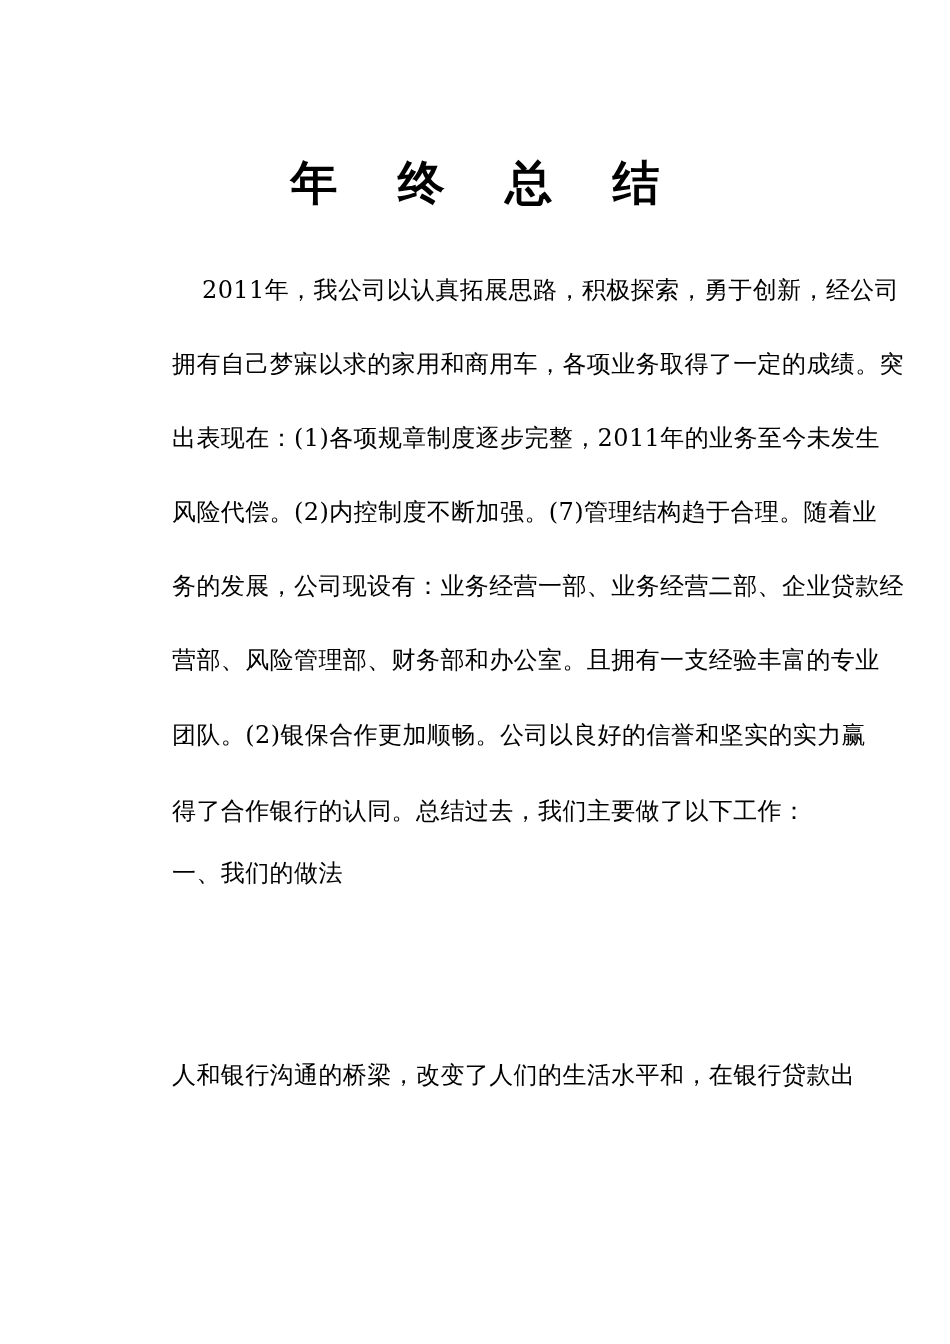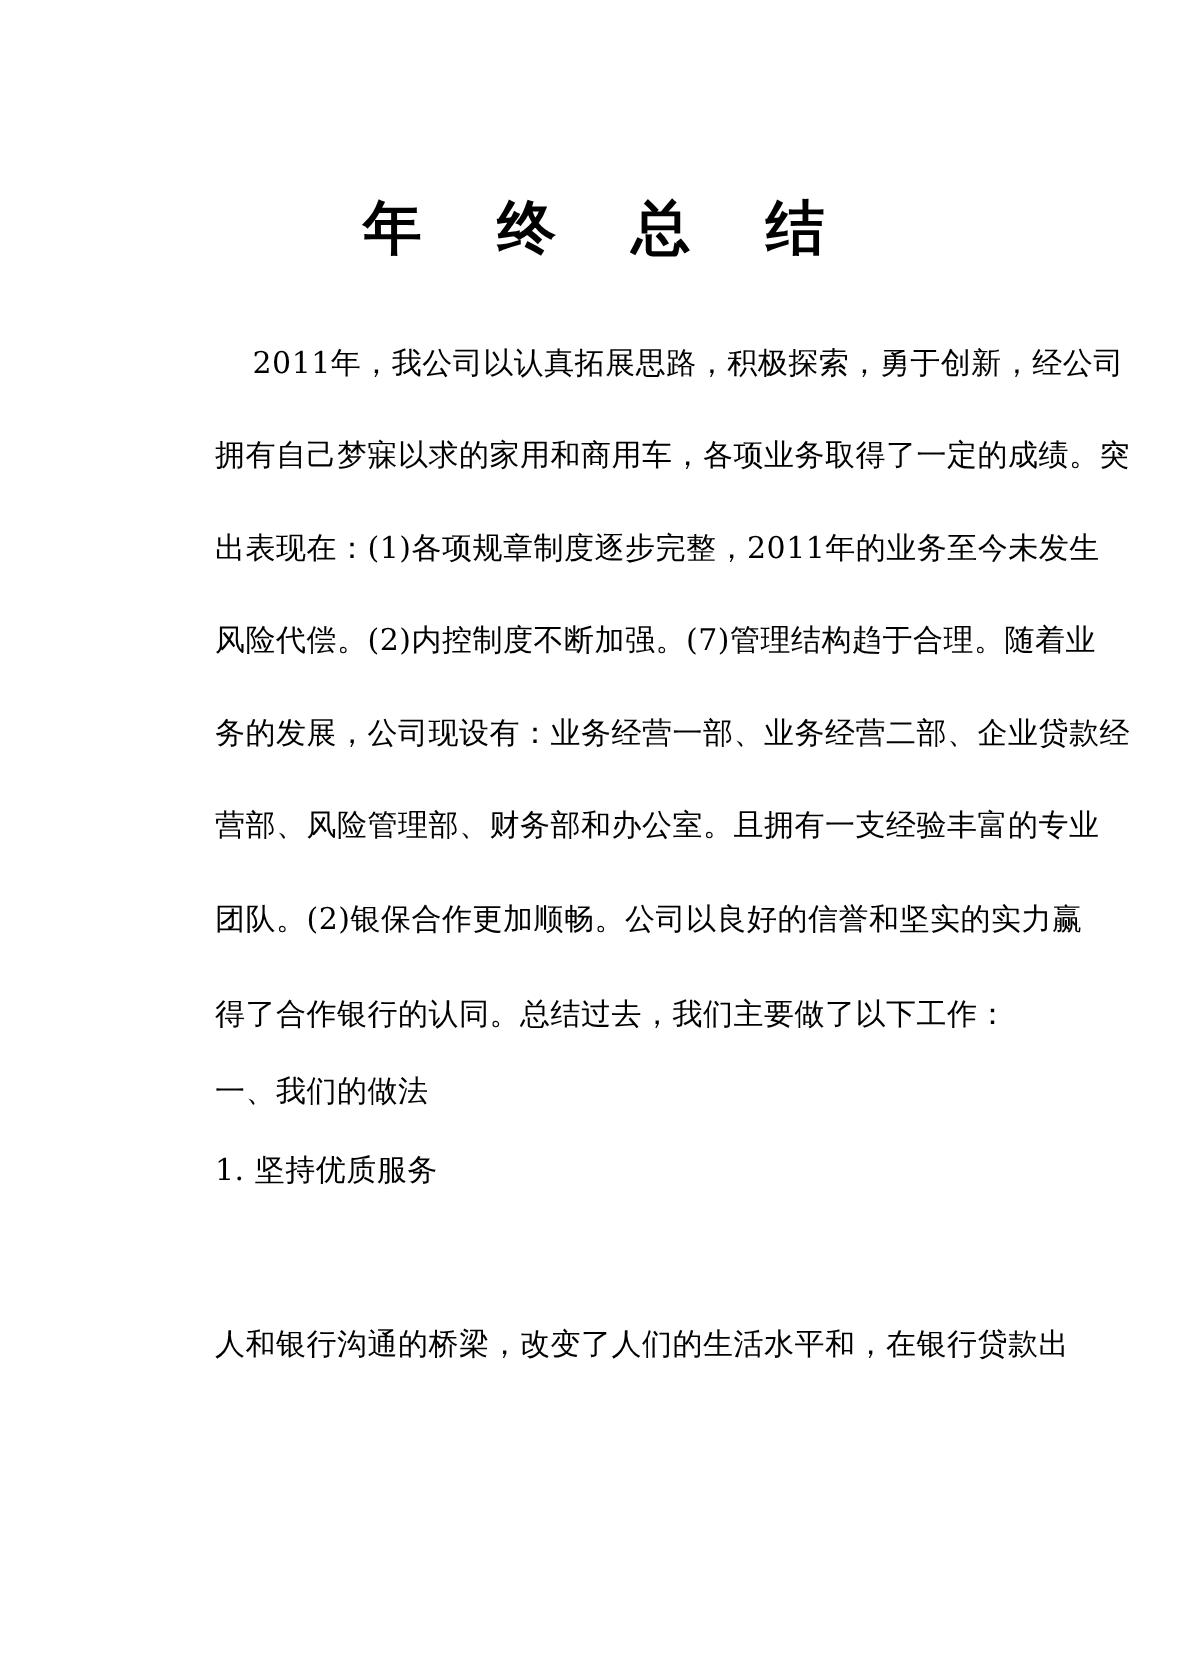"1. 坚持优质服务" div.line { html: <div>1. 坚持优质服务</div> -> none }
